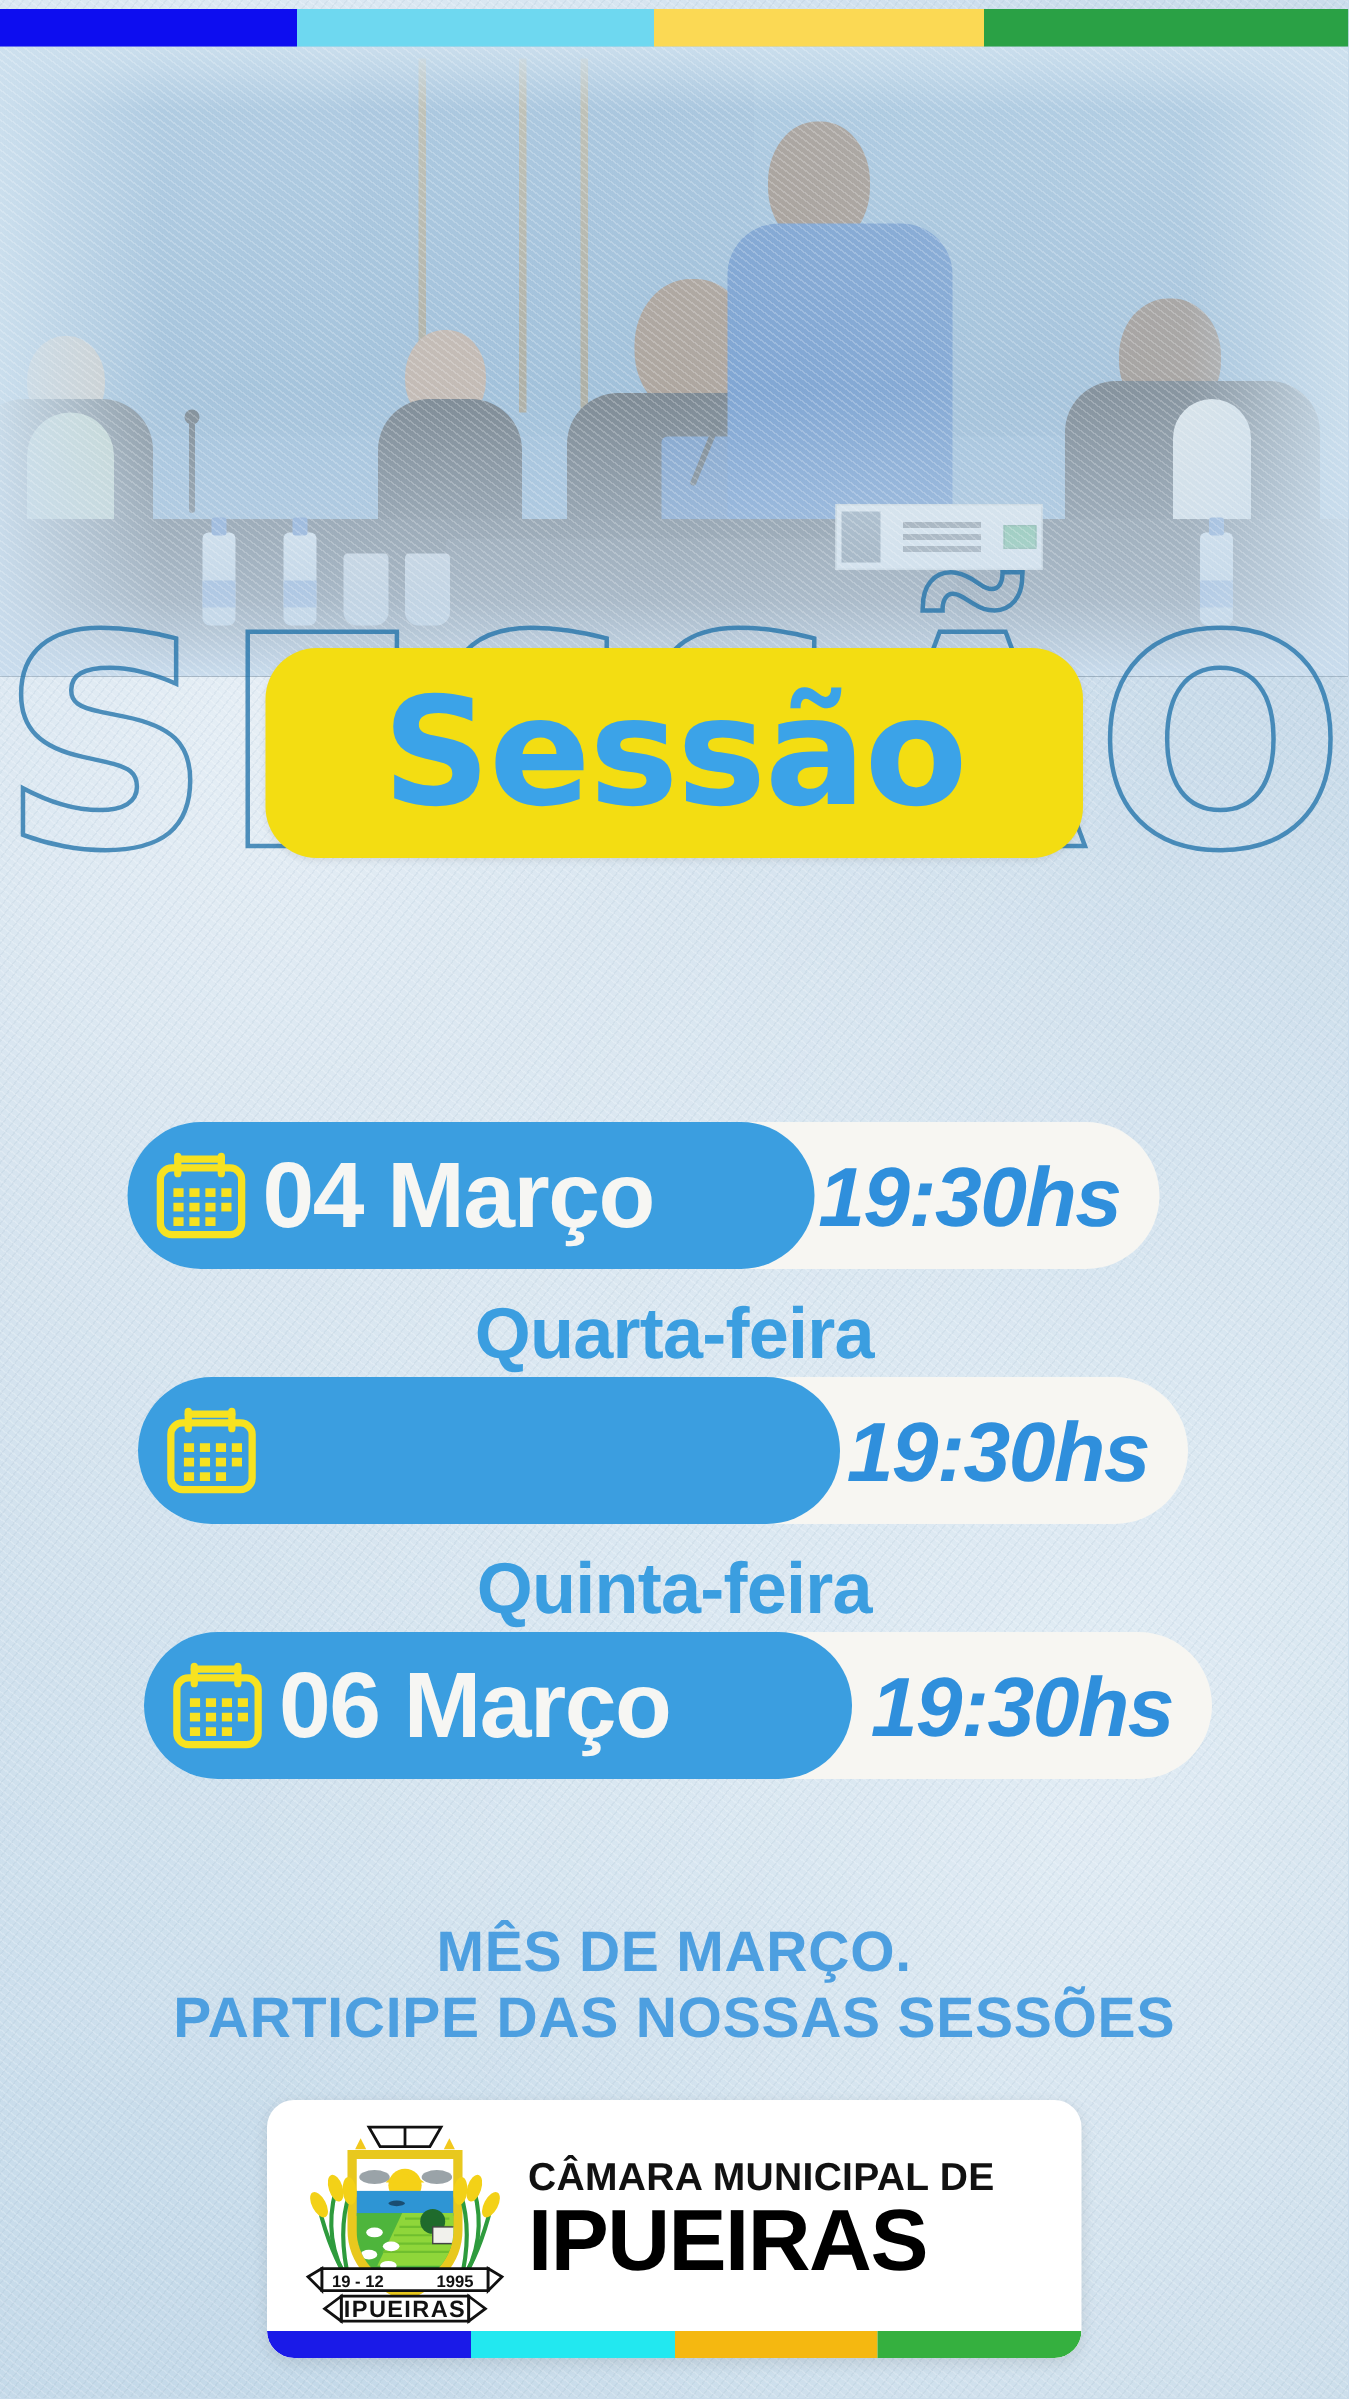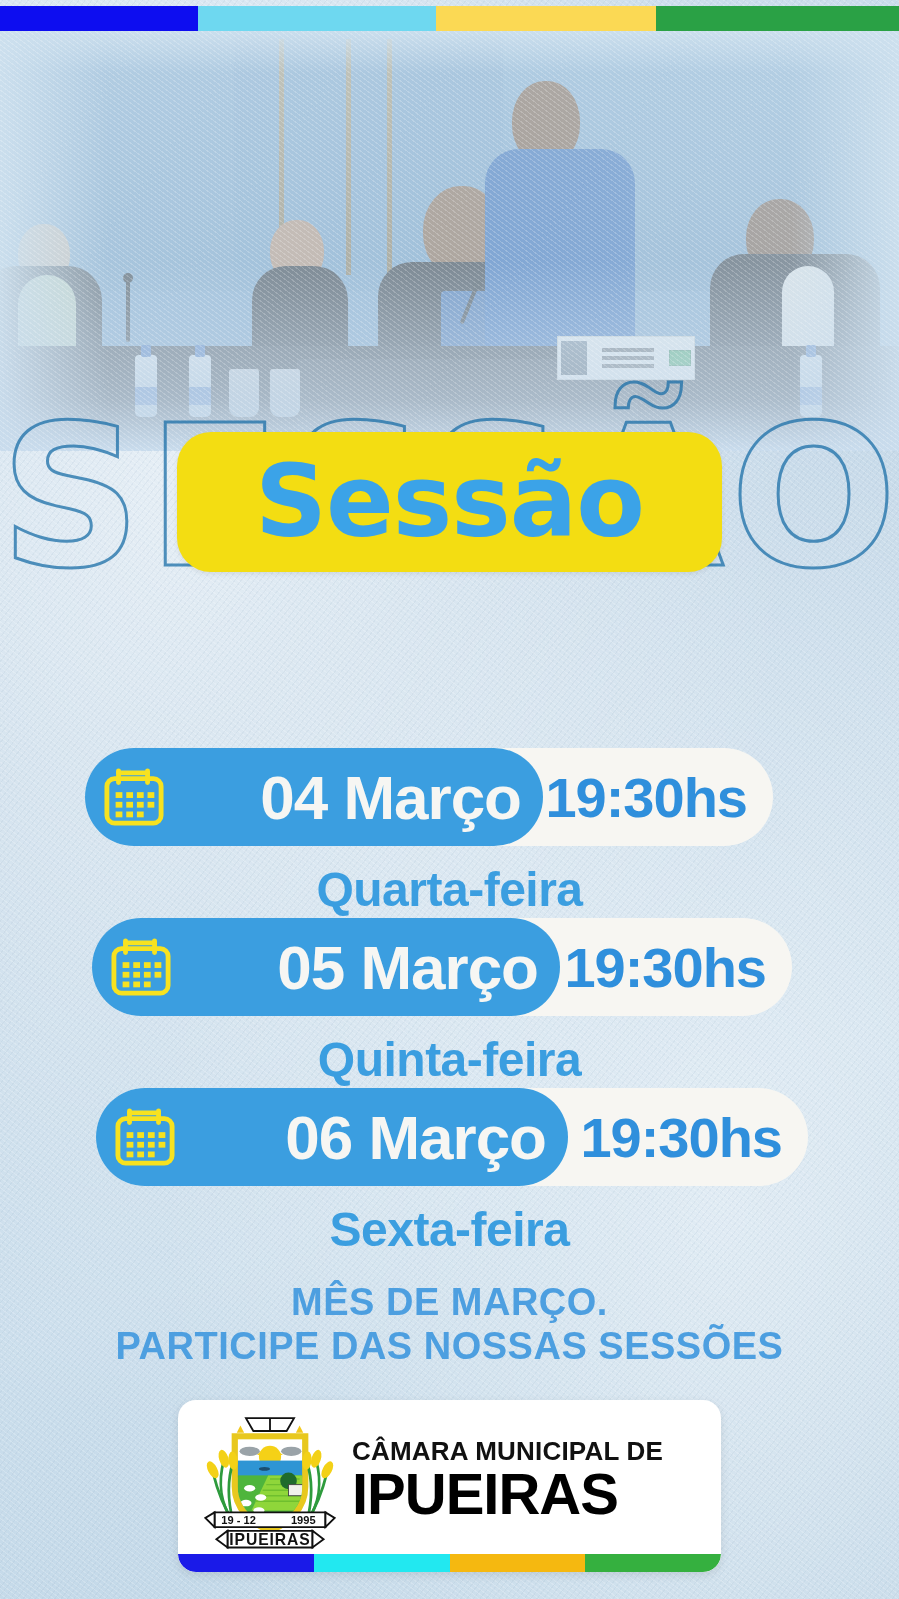"04 Março" .pill-blue { justify-content: space-between -> none }
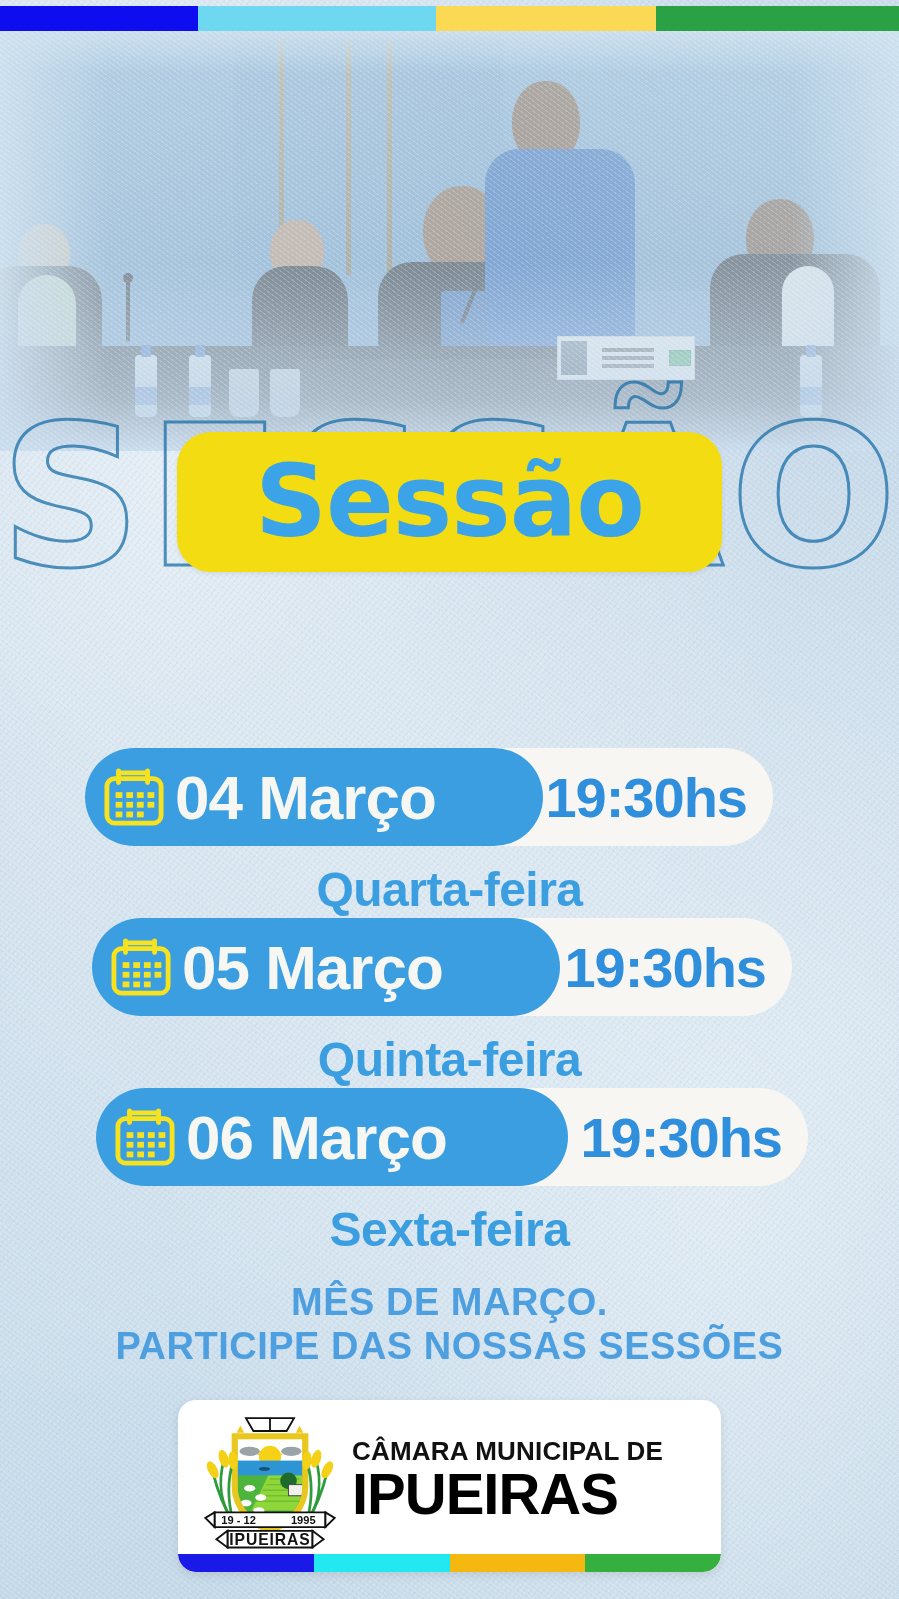"19:30hs" .pill-white span { font-style: none -> italic }
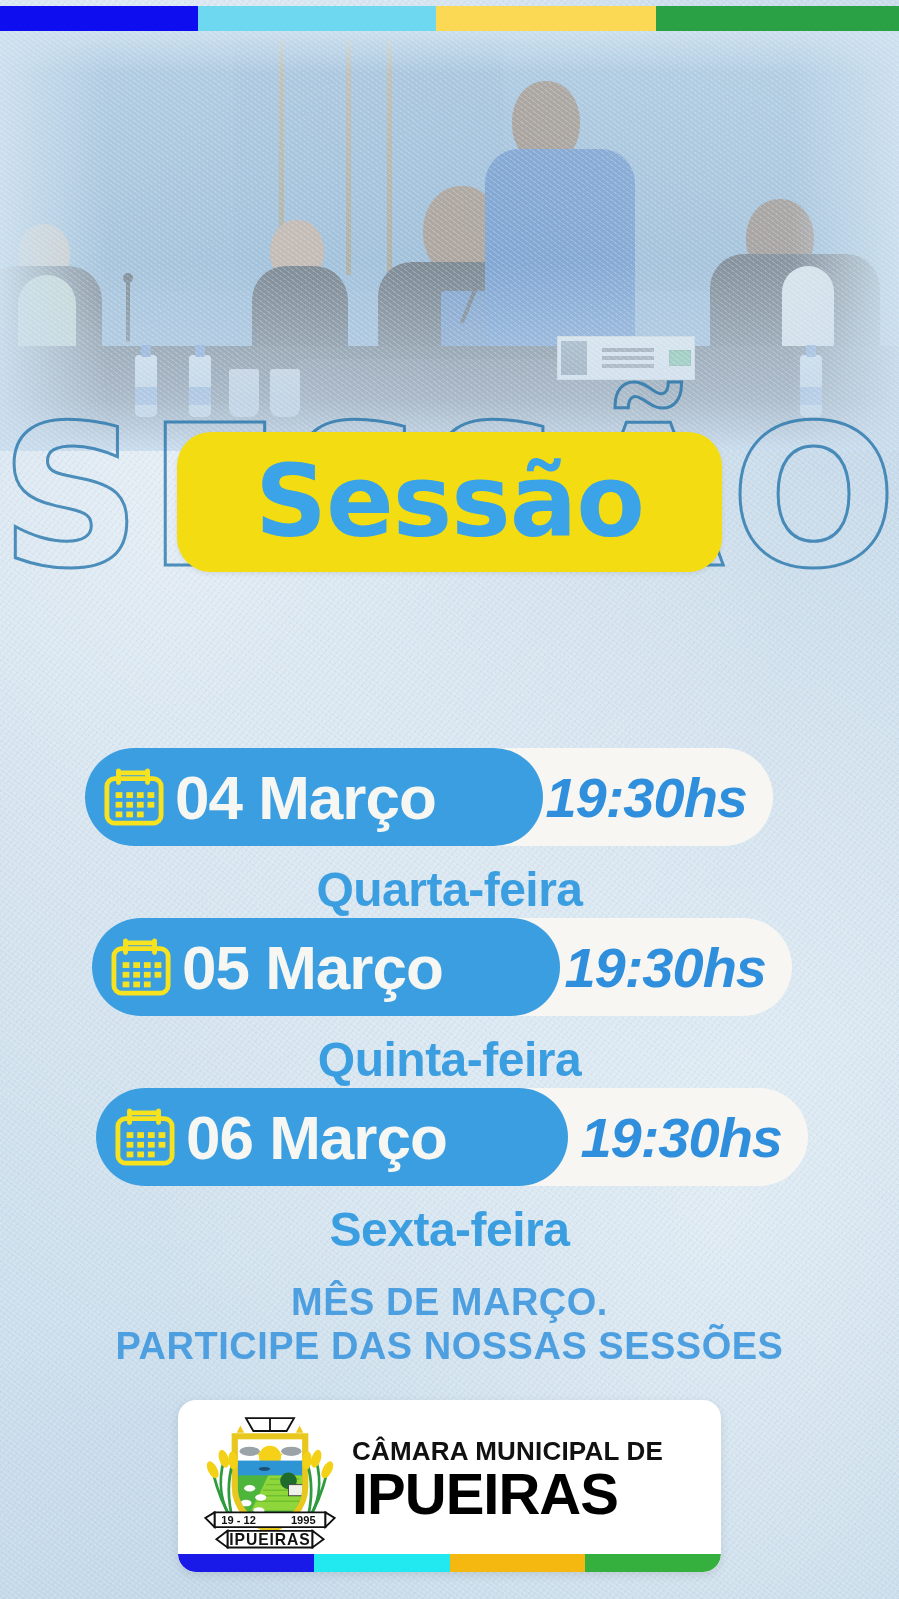"05 Março" span.daytxt { html: <span>05 Março</span> -> none }
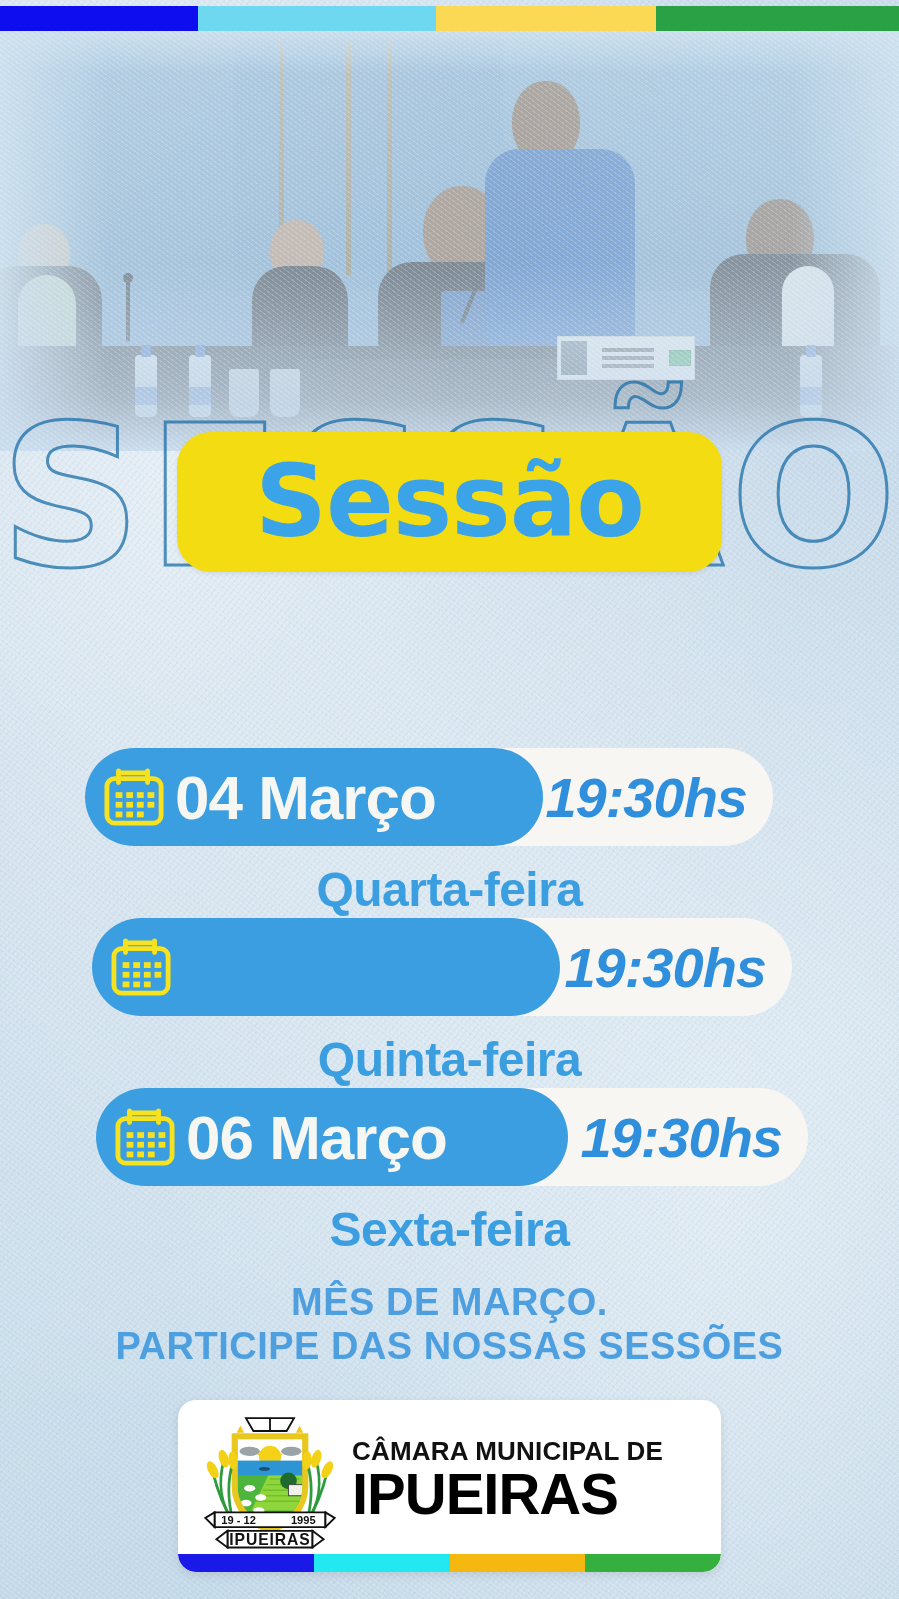"Sexta-feira" div.weekday { html: <div>Sexta-feira</div> -> none }
